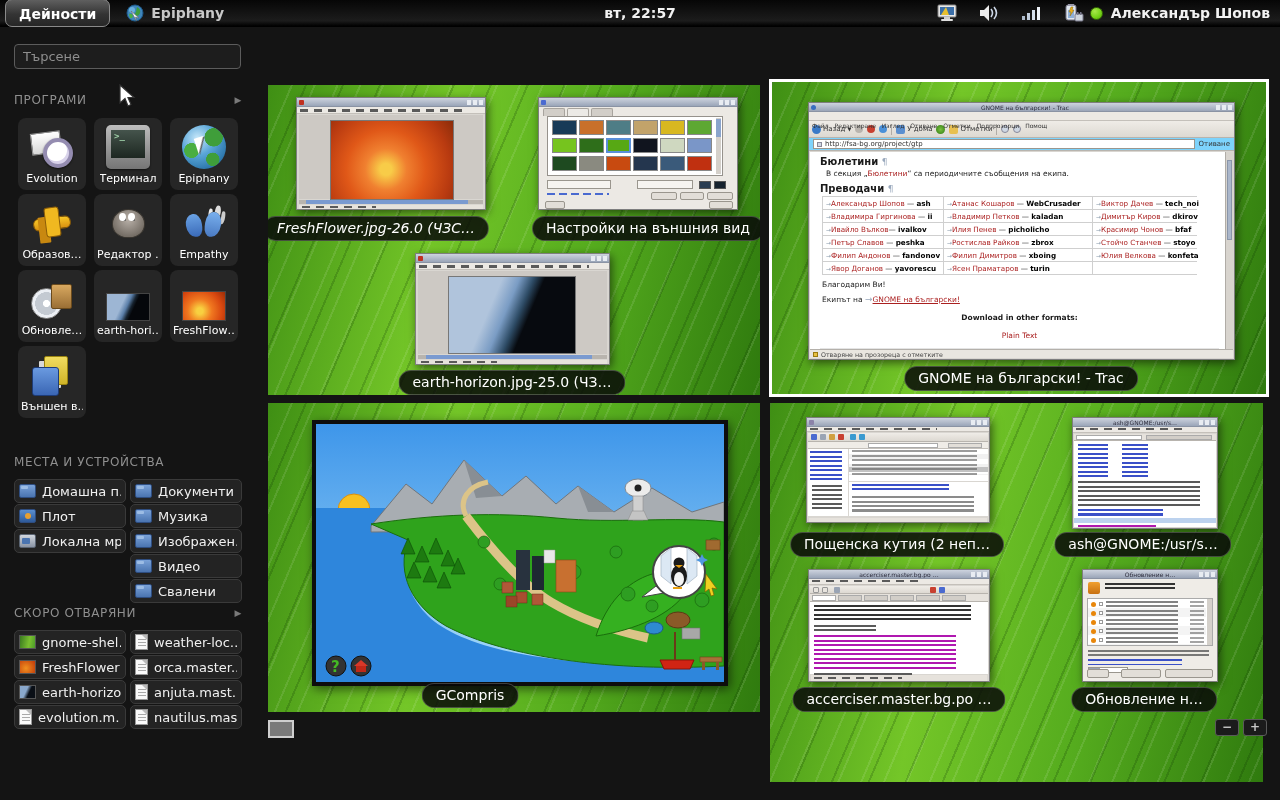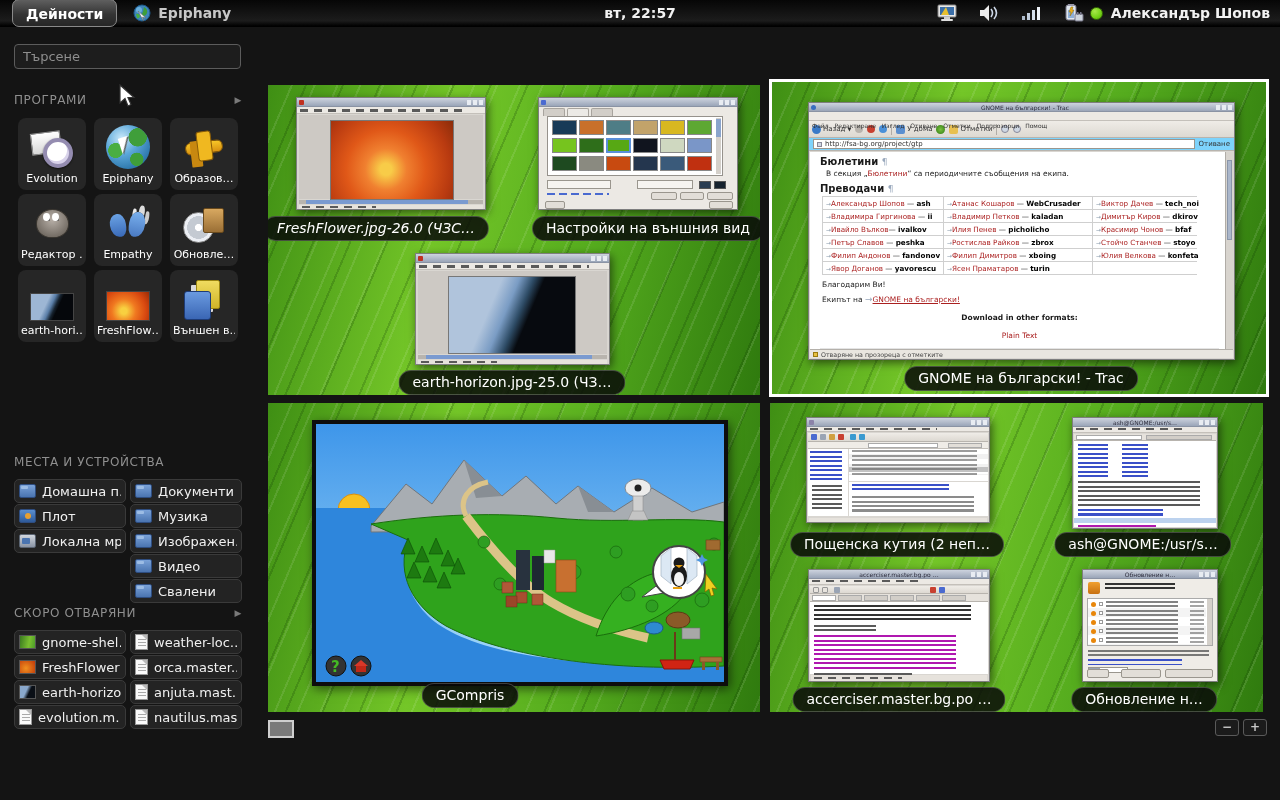"Дейности" .activities-btn { margin-left: 12px -> 5px }
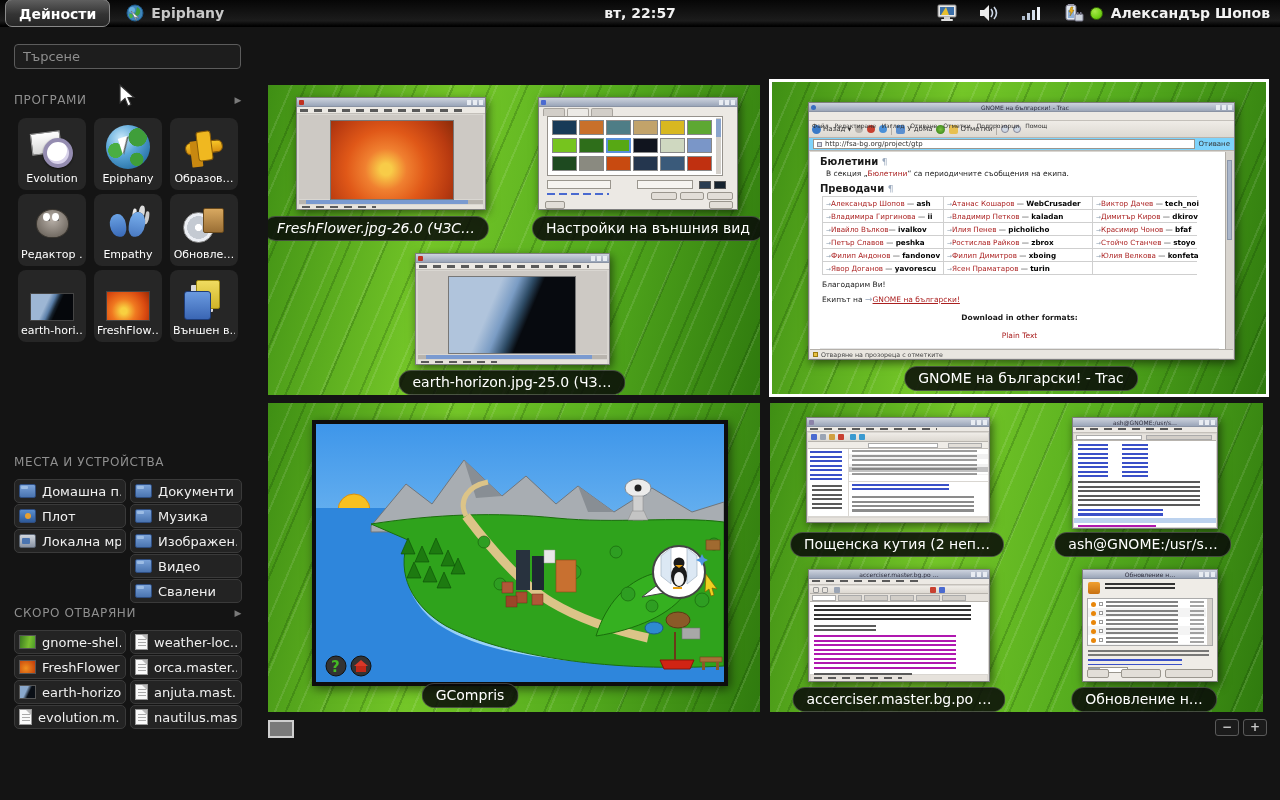"Терминал" div.app-tile { html: none -> <div> <span></span> <span>Терминал</span> </div> }
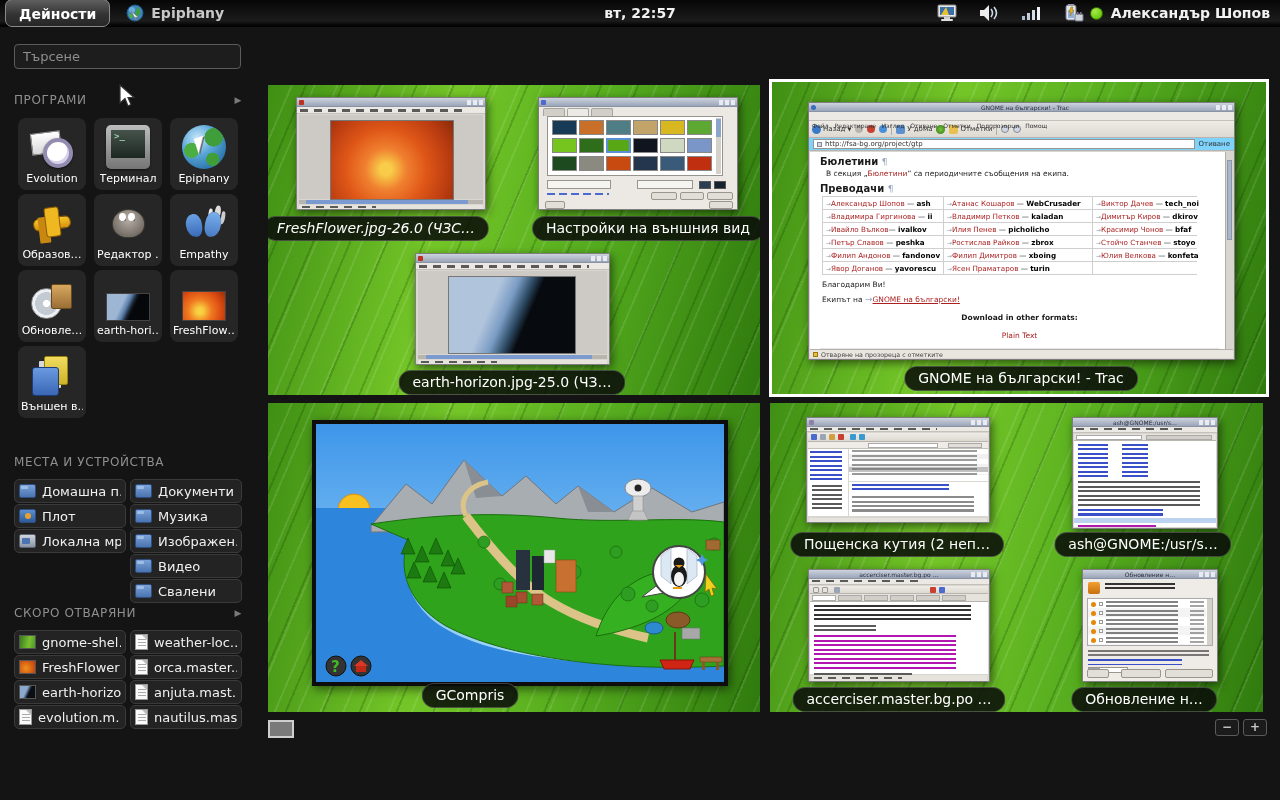"Пощенска кутия (2 неп…" .ws4 { height: 309px -> 379px }
